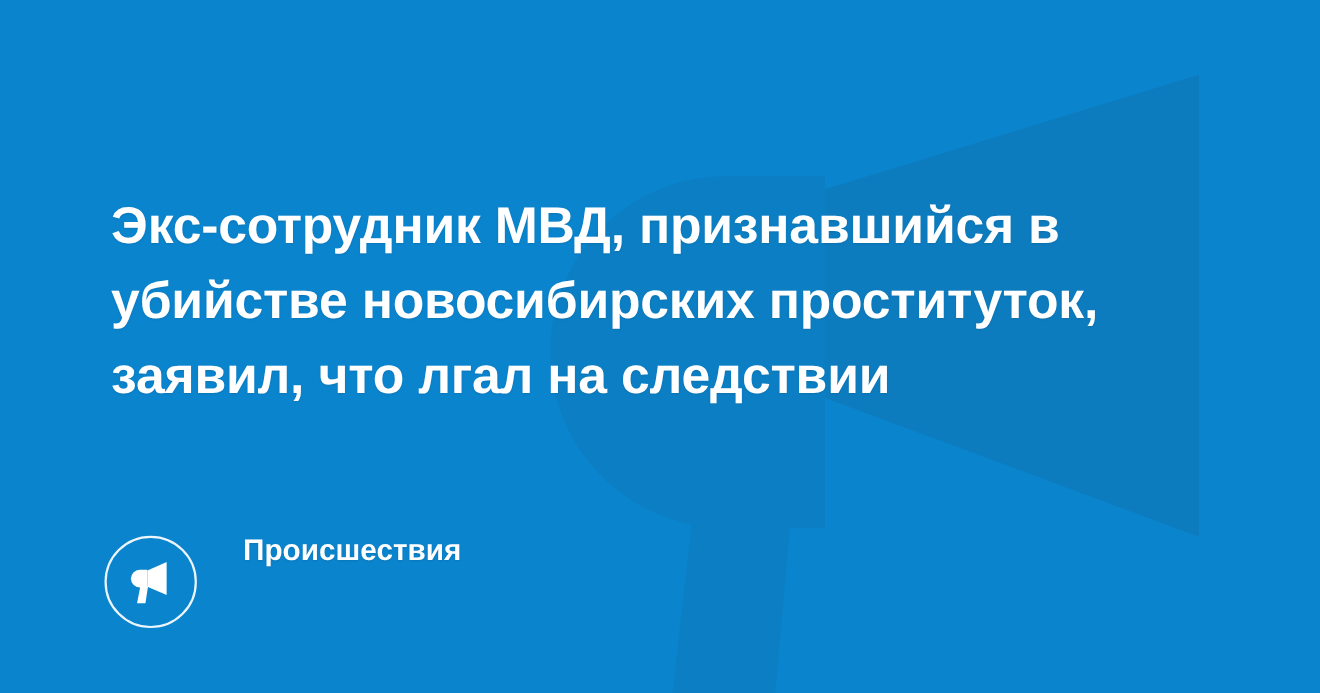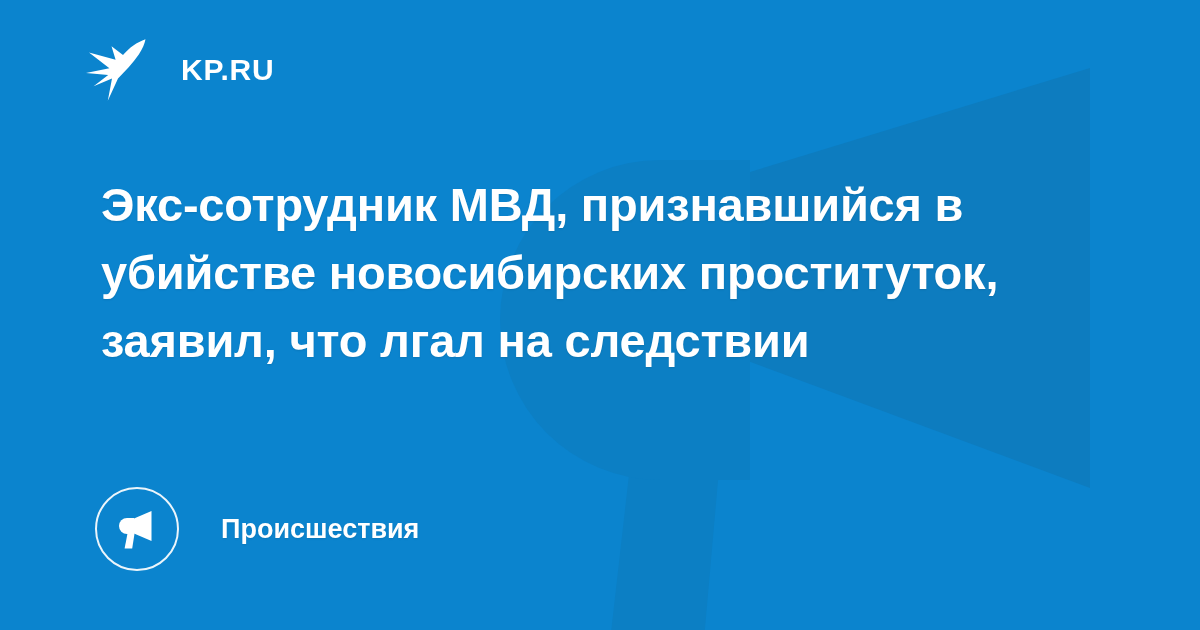"KP.RU" div.header { html: <div> <svg> <path></path> </svg> <span>KP.RU</span> </div> -> none }
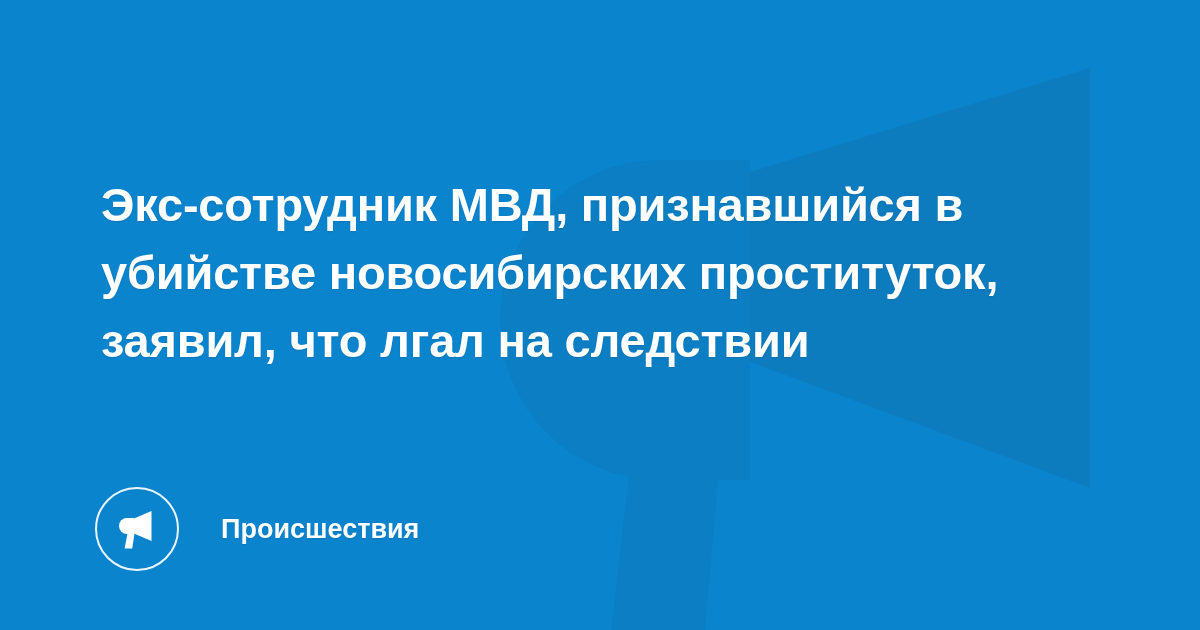"Происшествия" .category { align-items: center -> flex-start }
